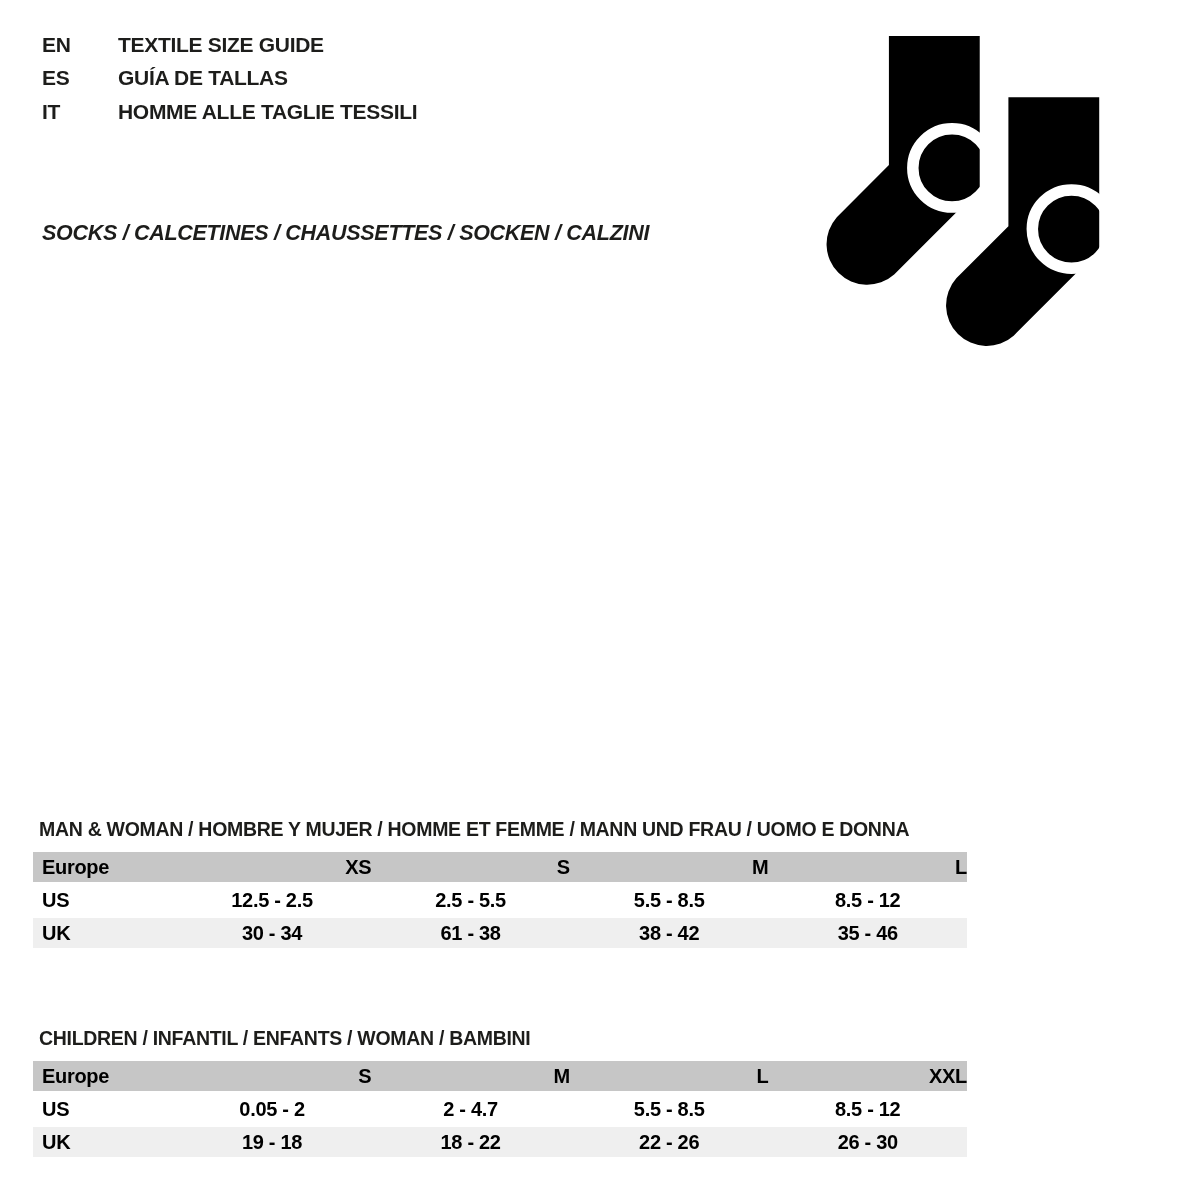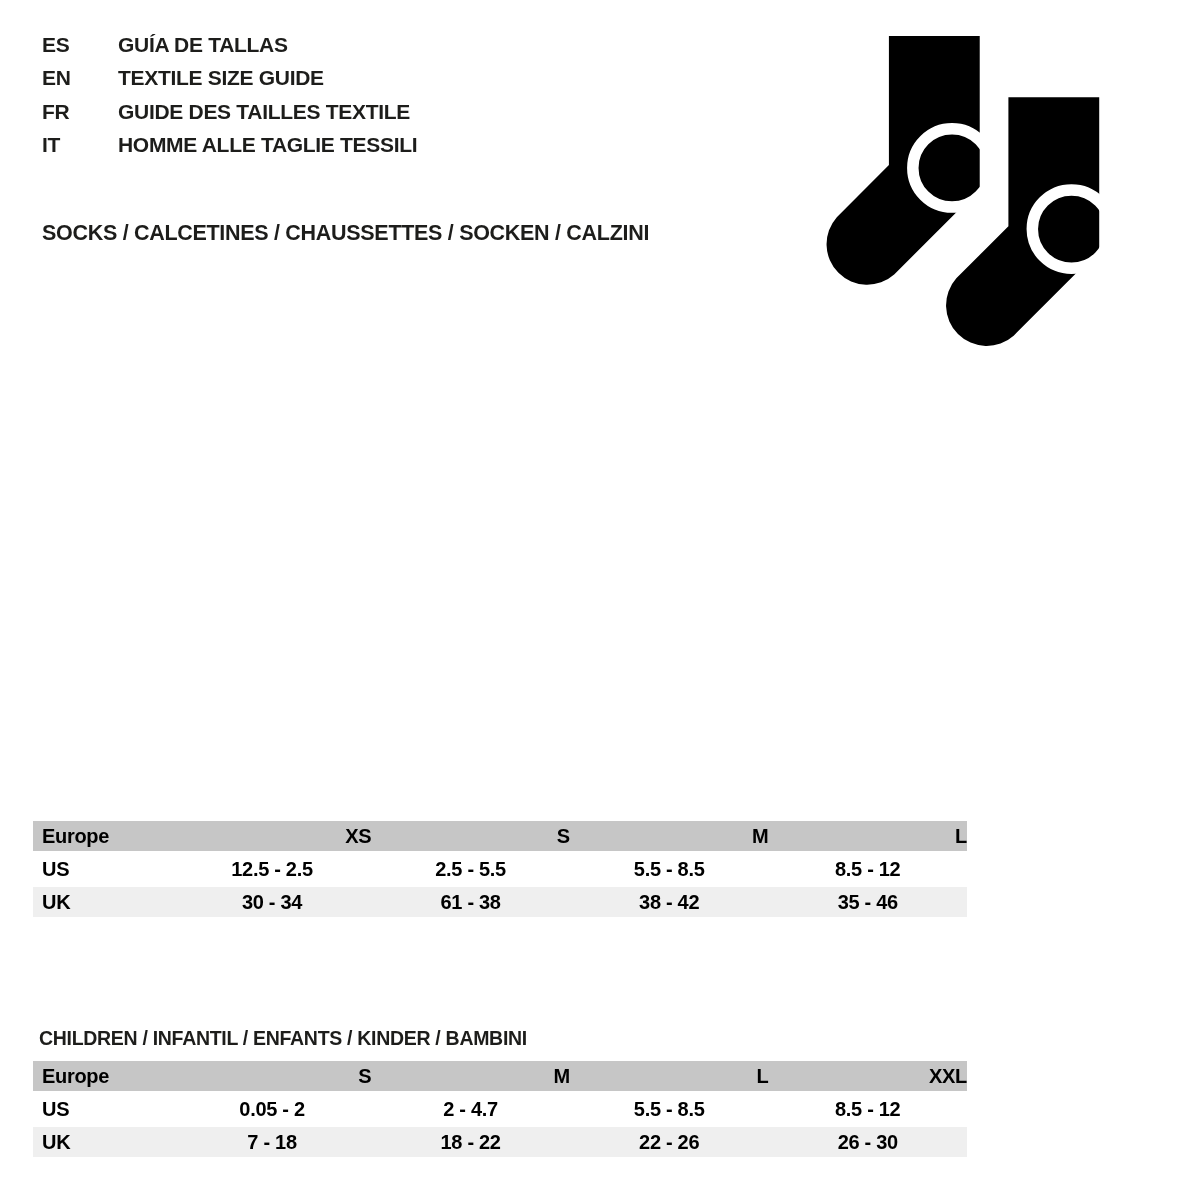"ES" div.lang-row { order: before "EN" -> after "EN" }
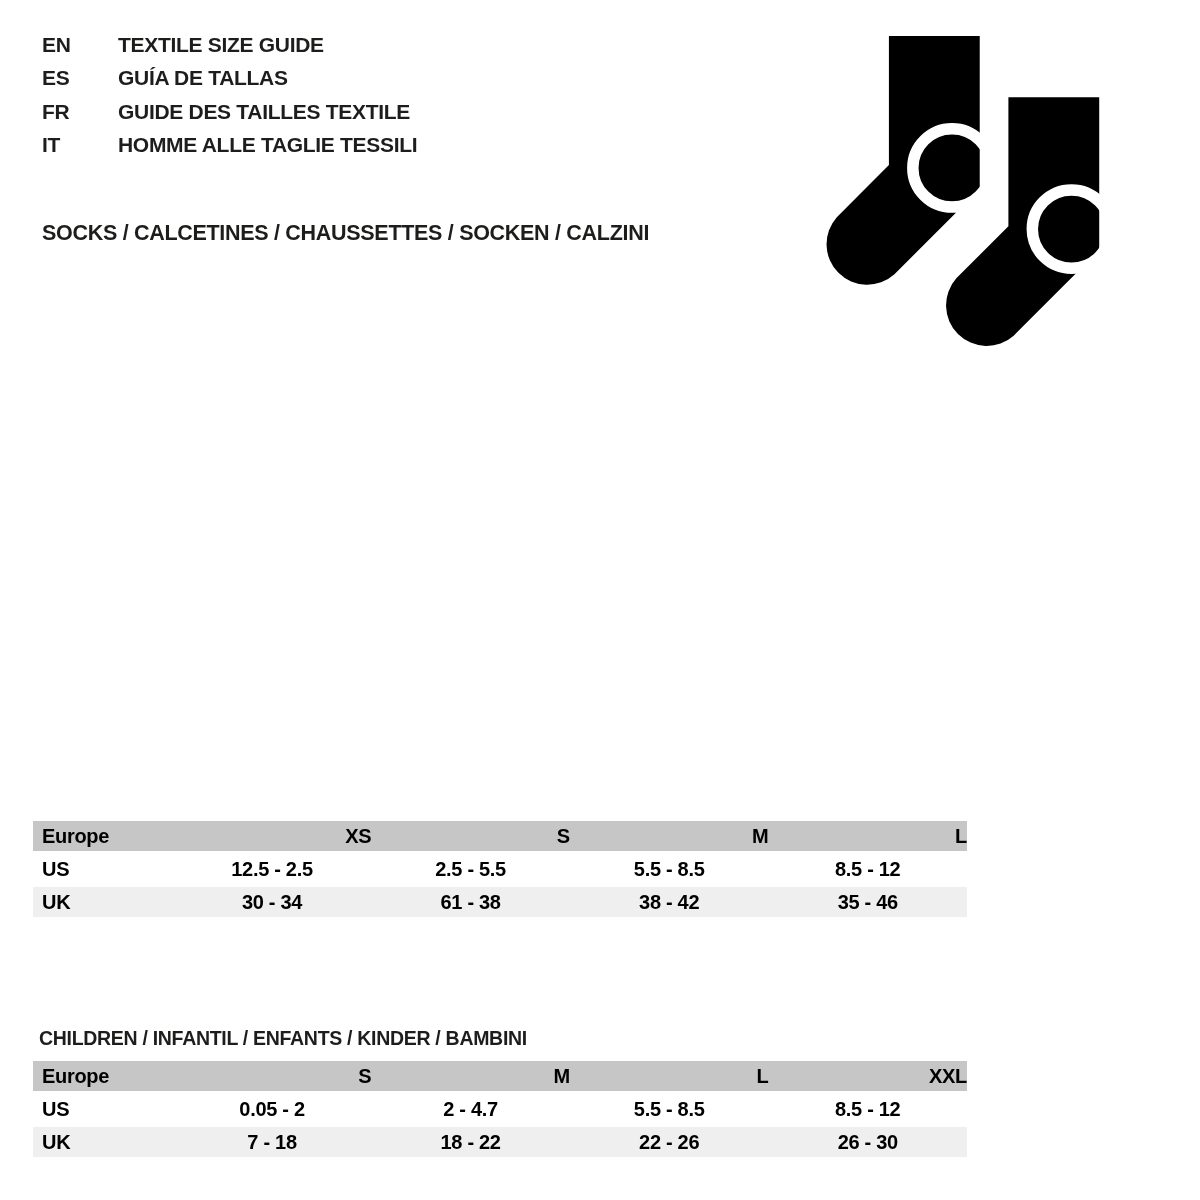"FR" div.lang-row { html: <div> <span>FR</span> <span>GUIDE DES TAILLES TEXTILE</span> </div> -> none }
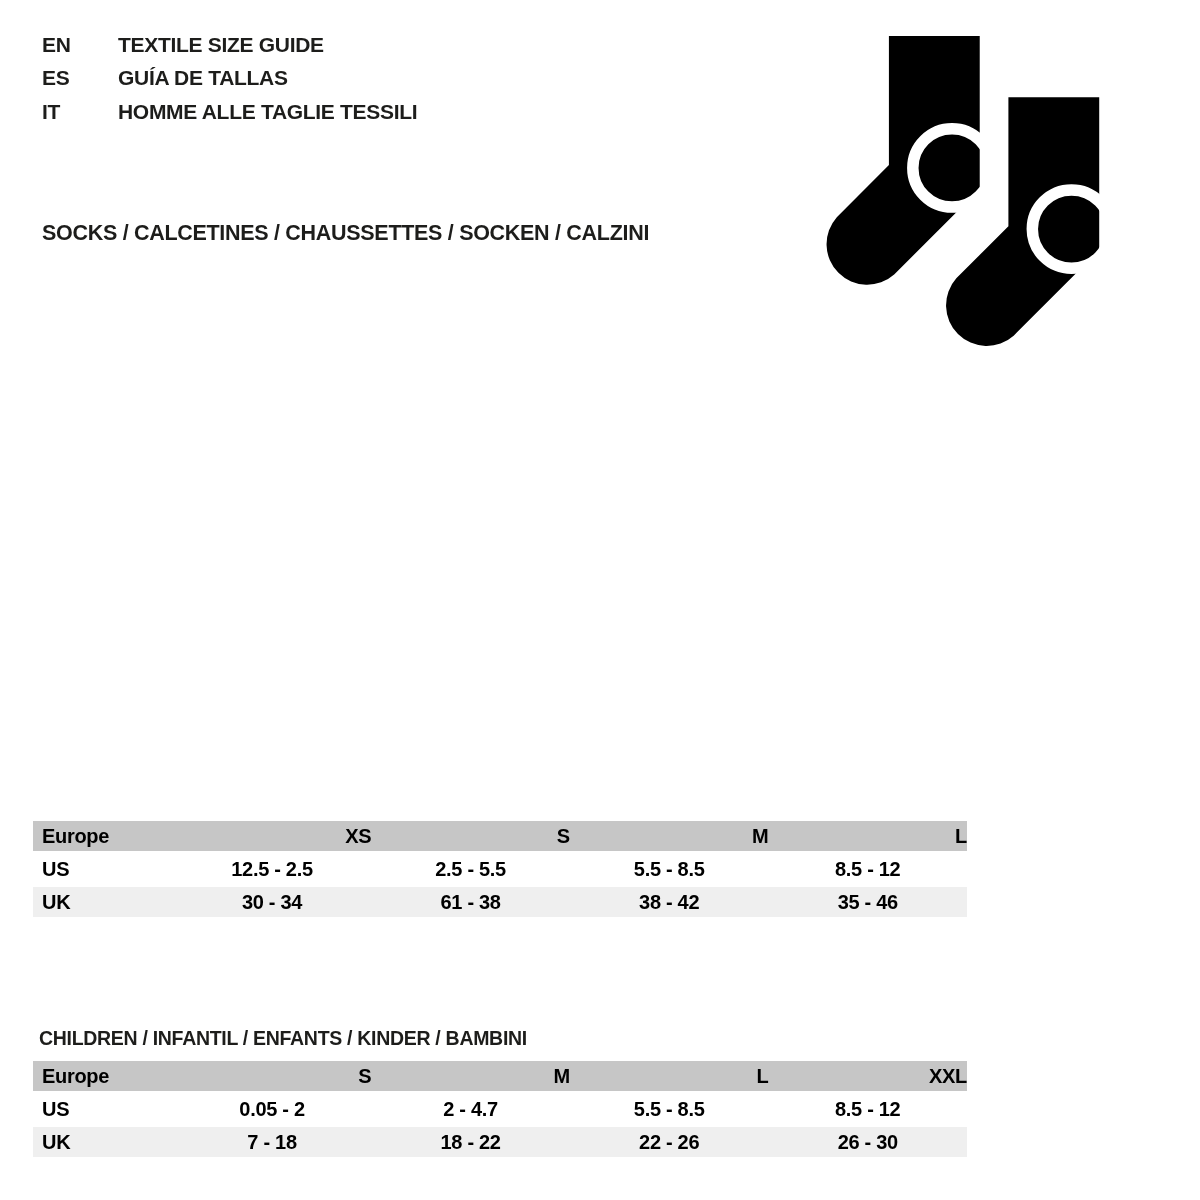"SOCKS / CALCETINES / CHAUSSETTES" .category { font-style: none -> italic }
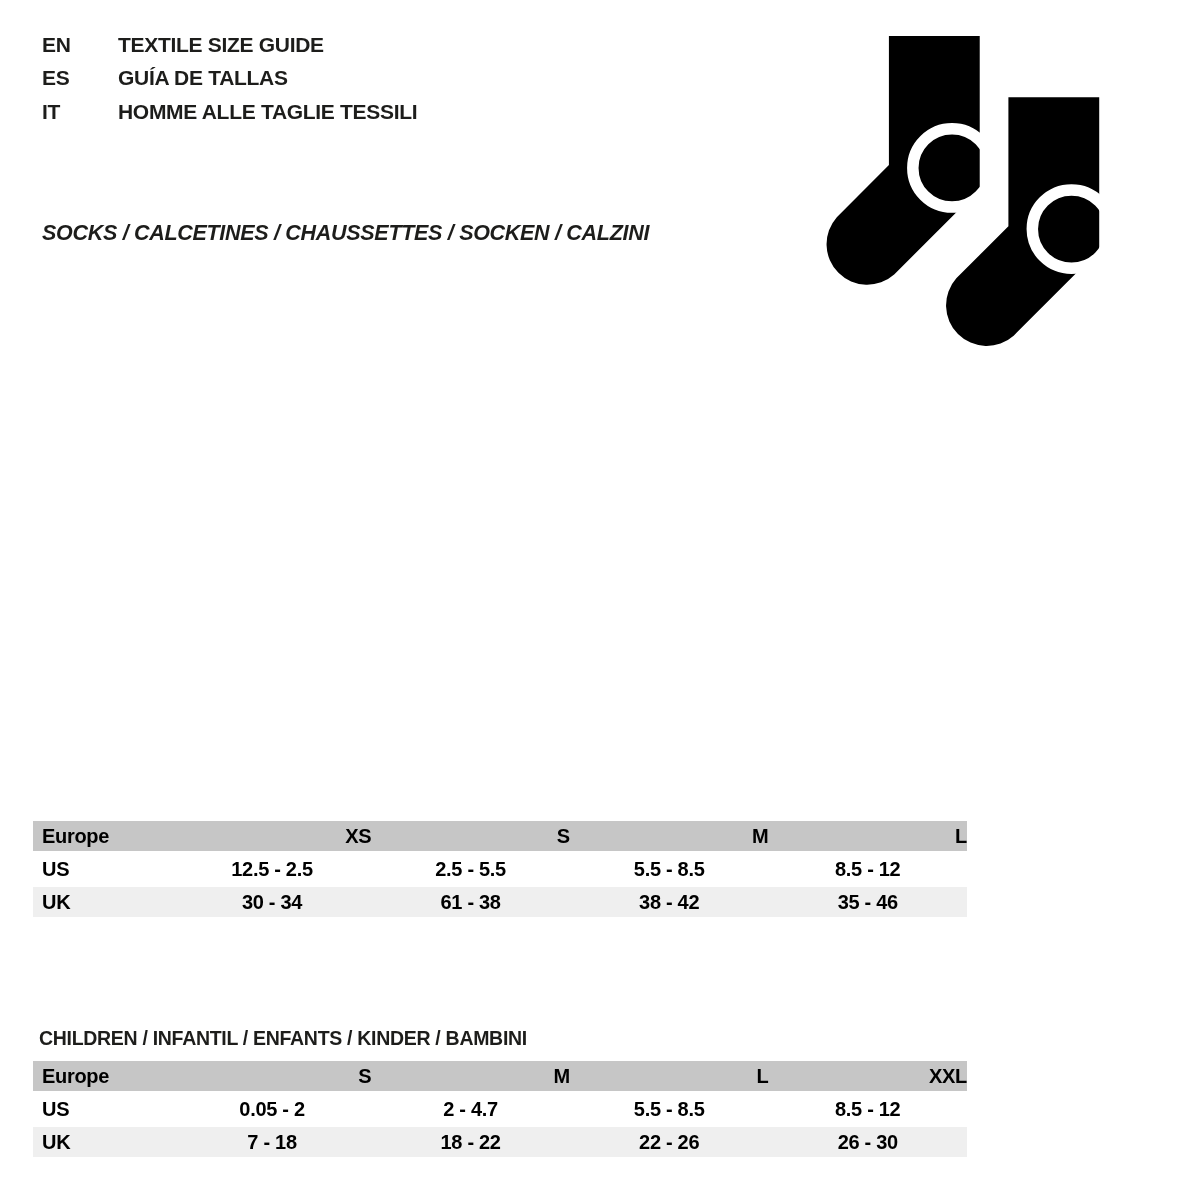"MAN & WOMAN / HOMBRE" h2.table-title { html: none -> <h2>MAN &amp; WOMAN / HOMBRE Y MUJER / HOMME ET FEMME / MANN UND FRAU / UOMO E DONNA</h2> }
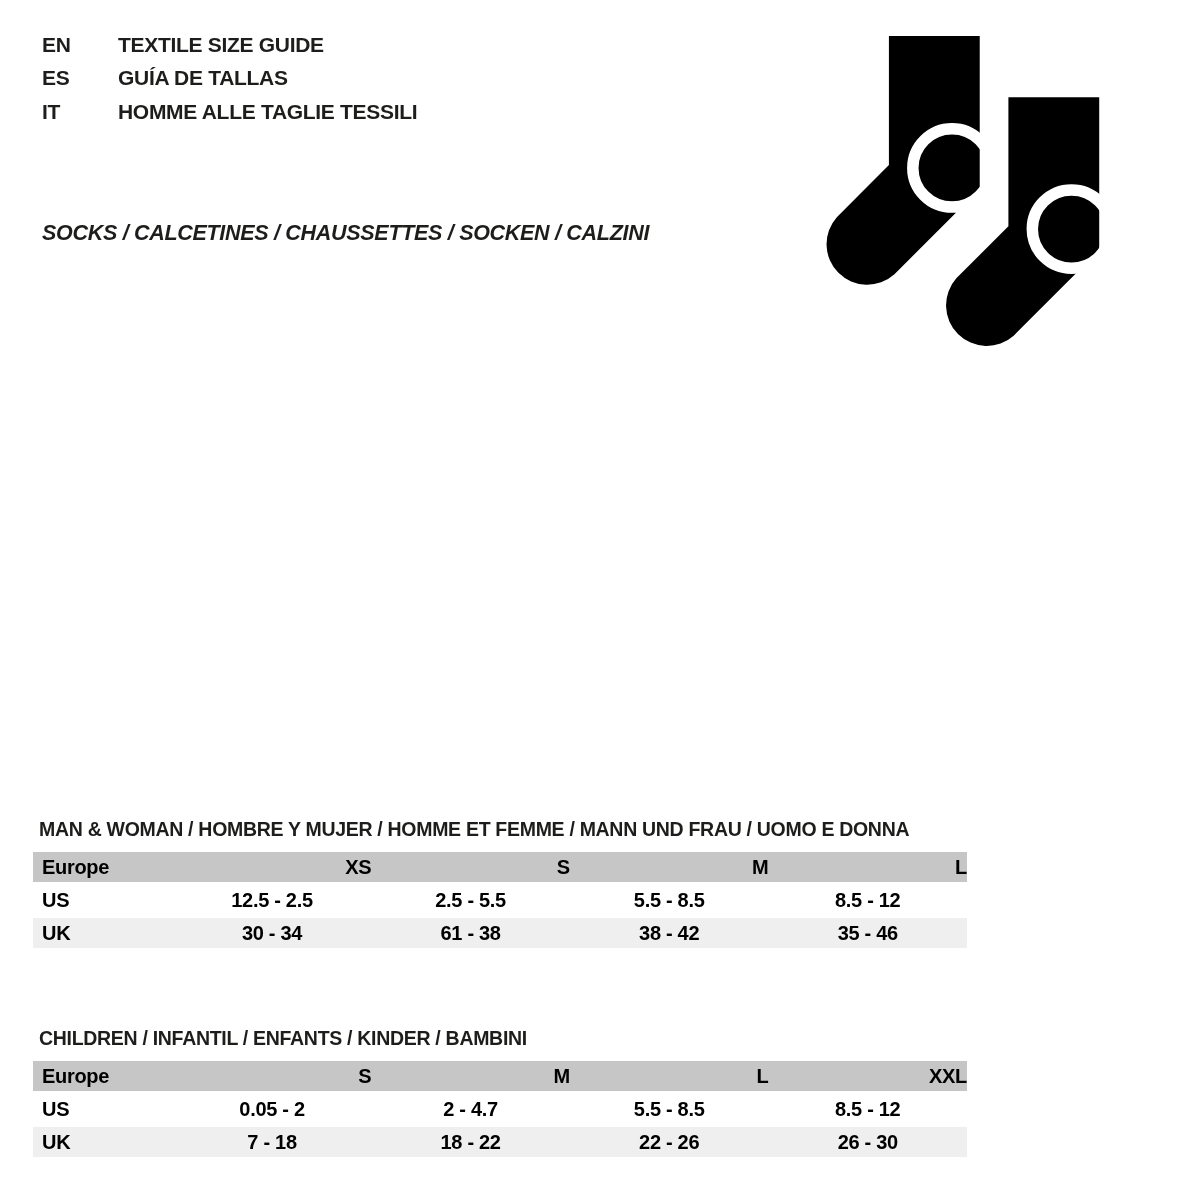"CHILDREN / INFANTIL / ENFANTS" h2.table-title { text: KINDER -> WOMAN }
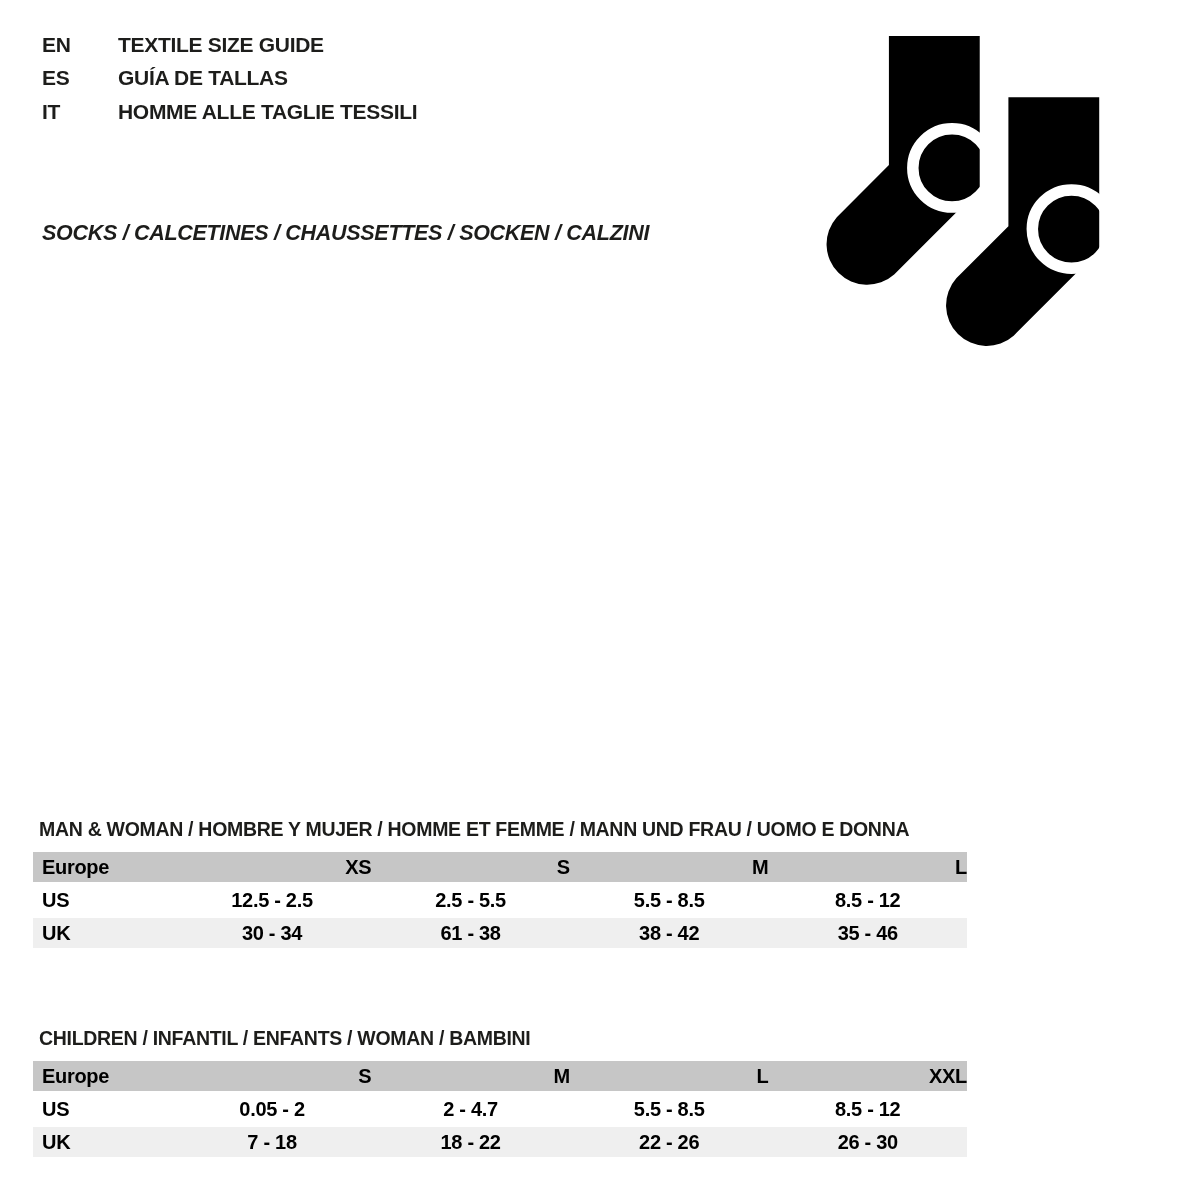"7 - 18" td { text: 7 -> 19 }
